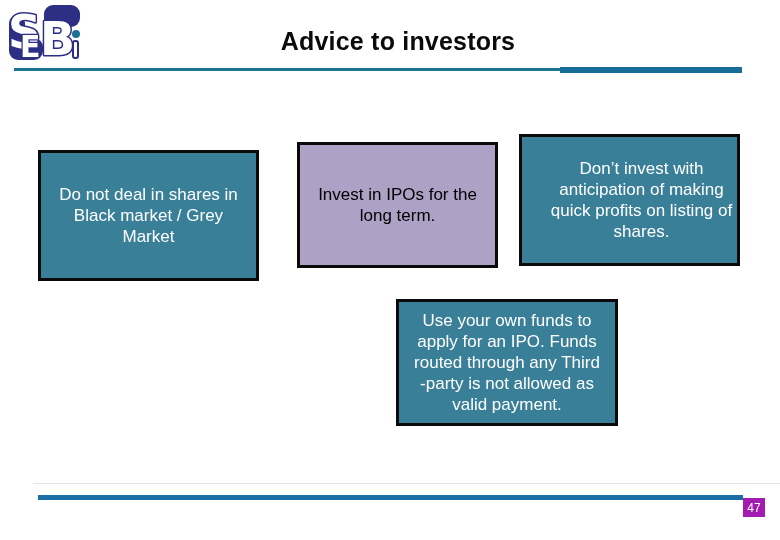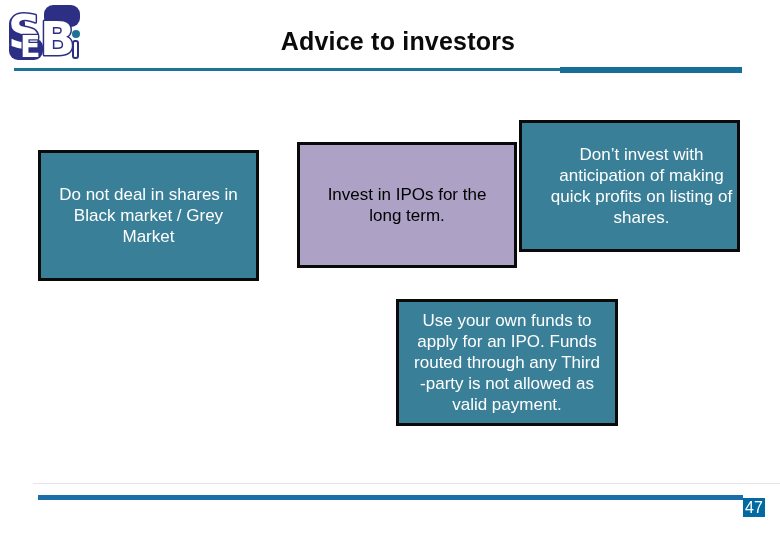"Don’t invest with" .box-quick-profits { top: 120px -> 134px }
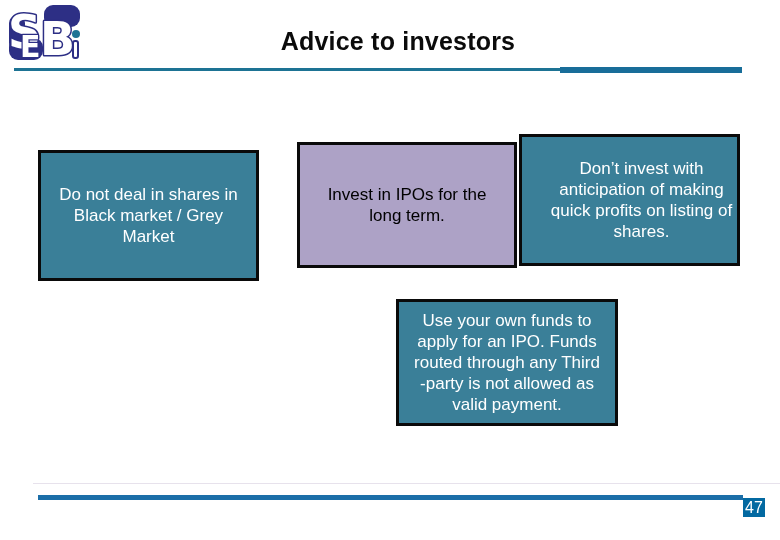"Invest in IPOs for the" .box-long-term { width: 220px -> 201px }
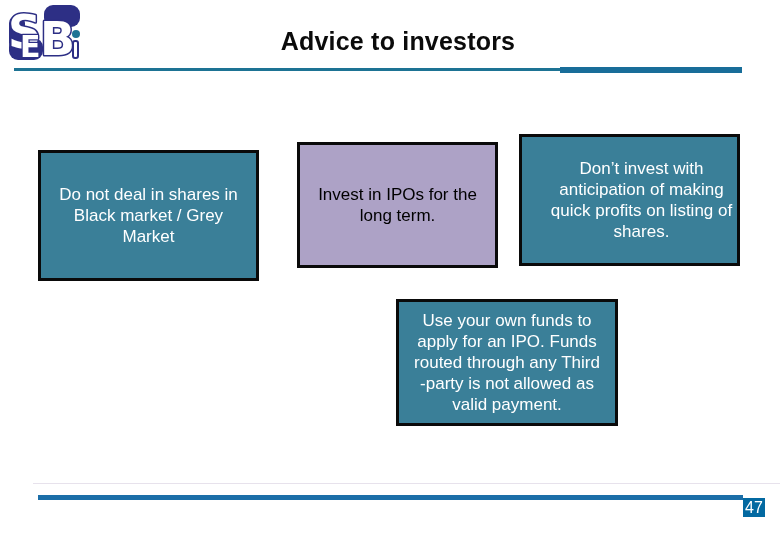"47" .page-badge { background: #0369a1 -> #a21caf; font-size: 16px -> 12px }
